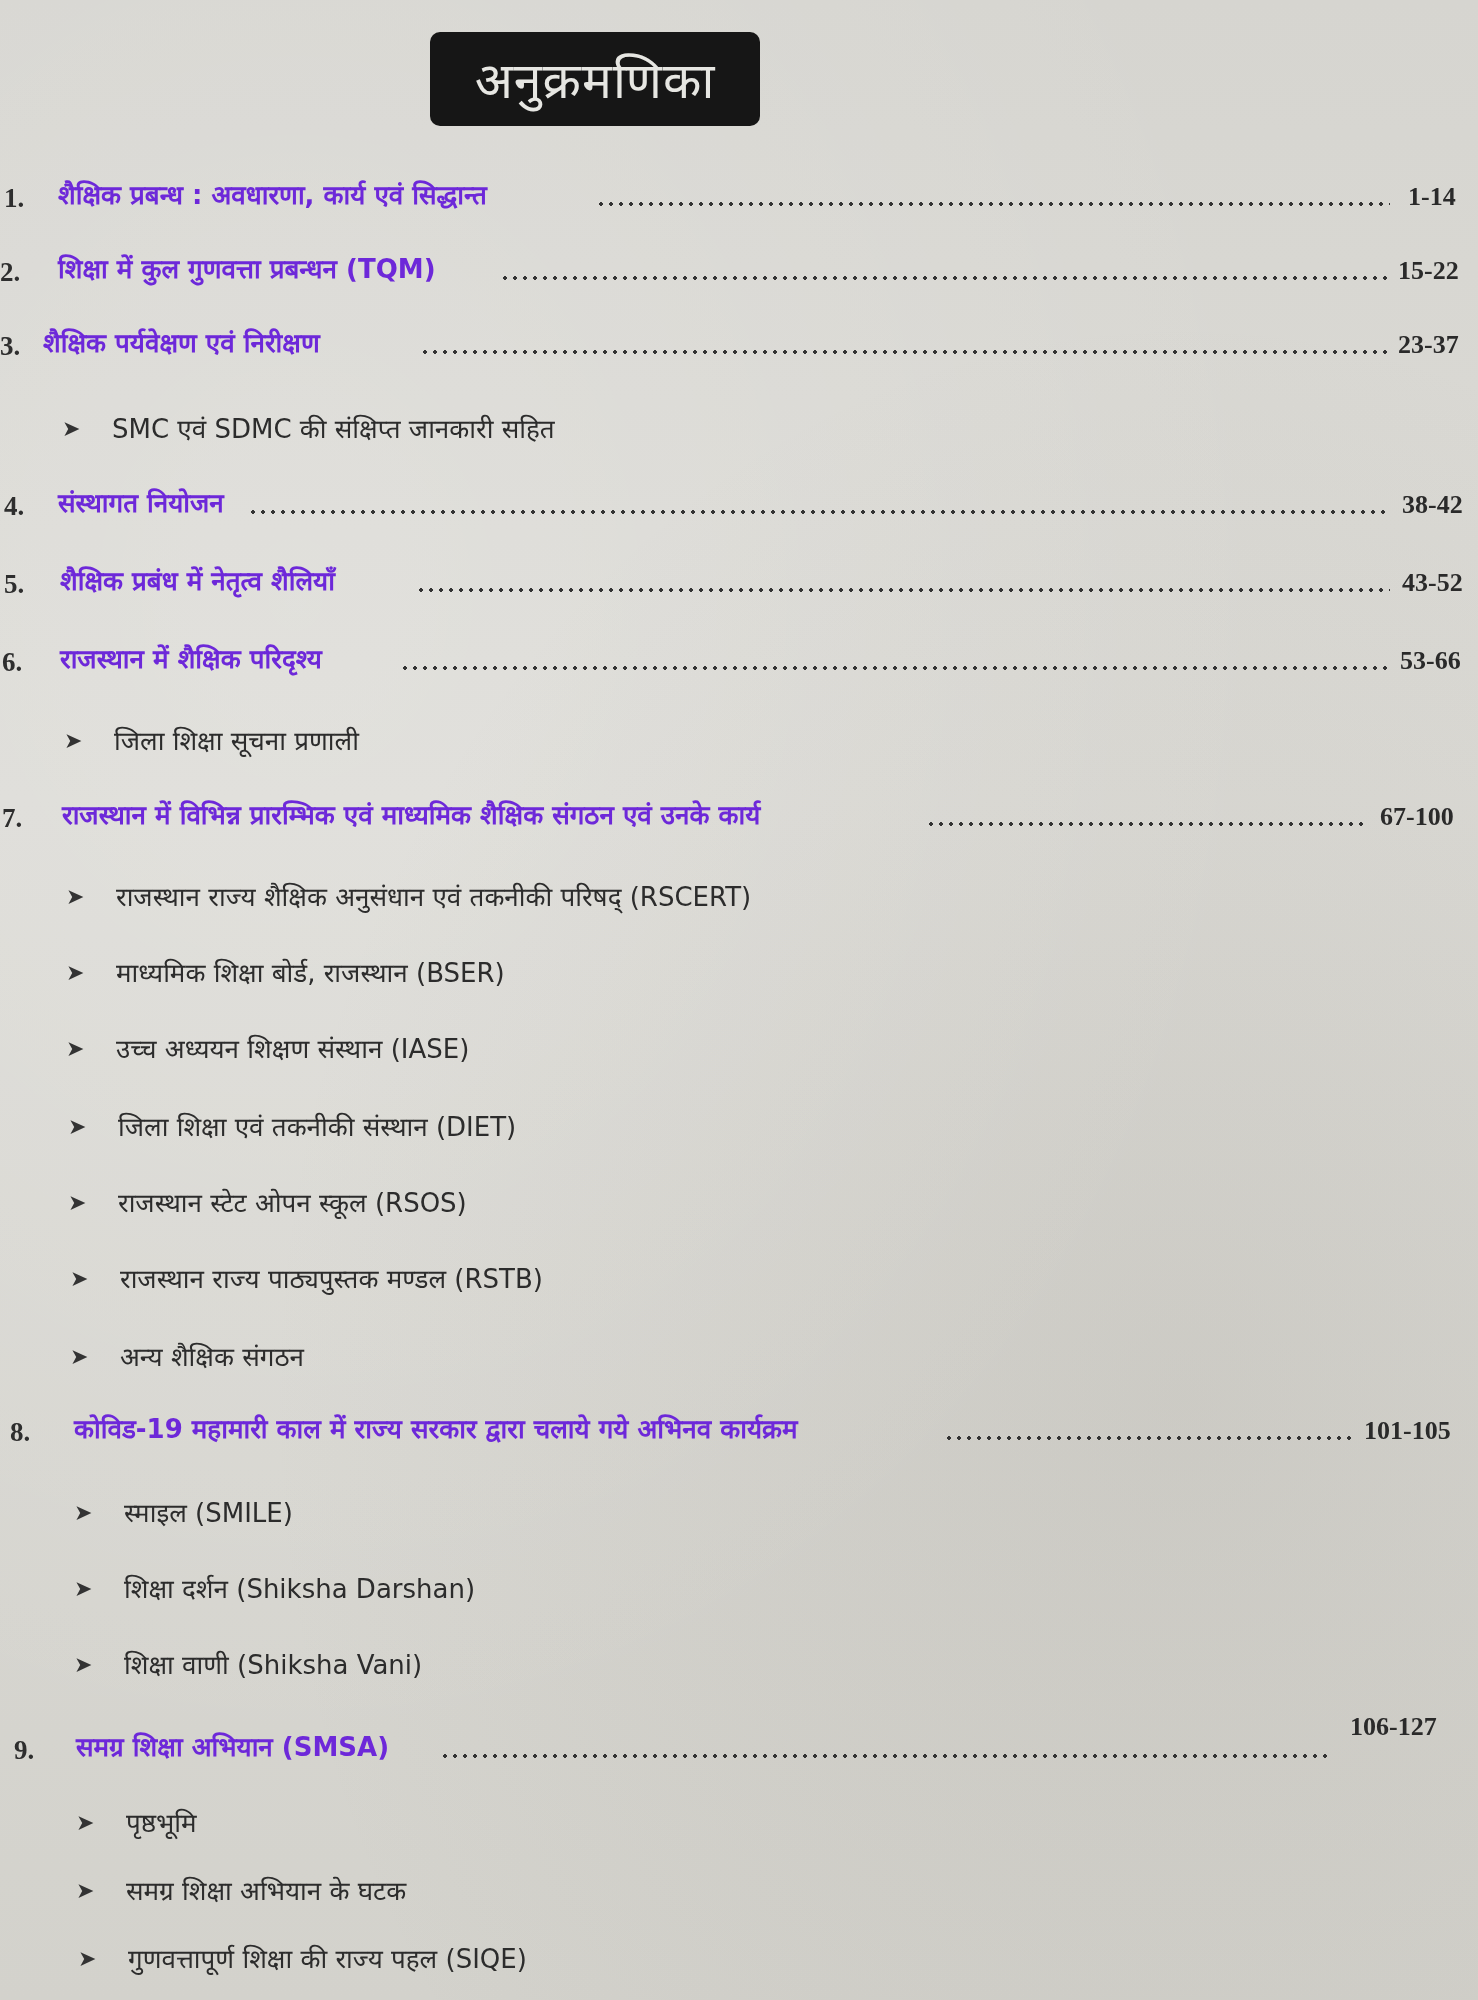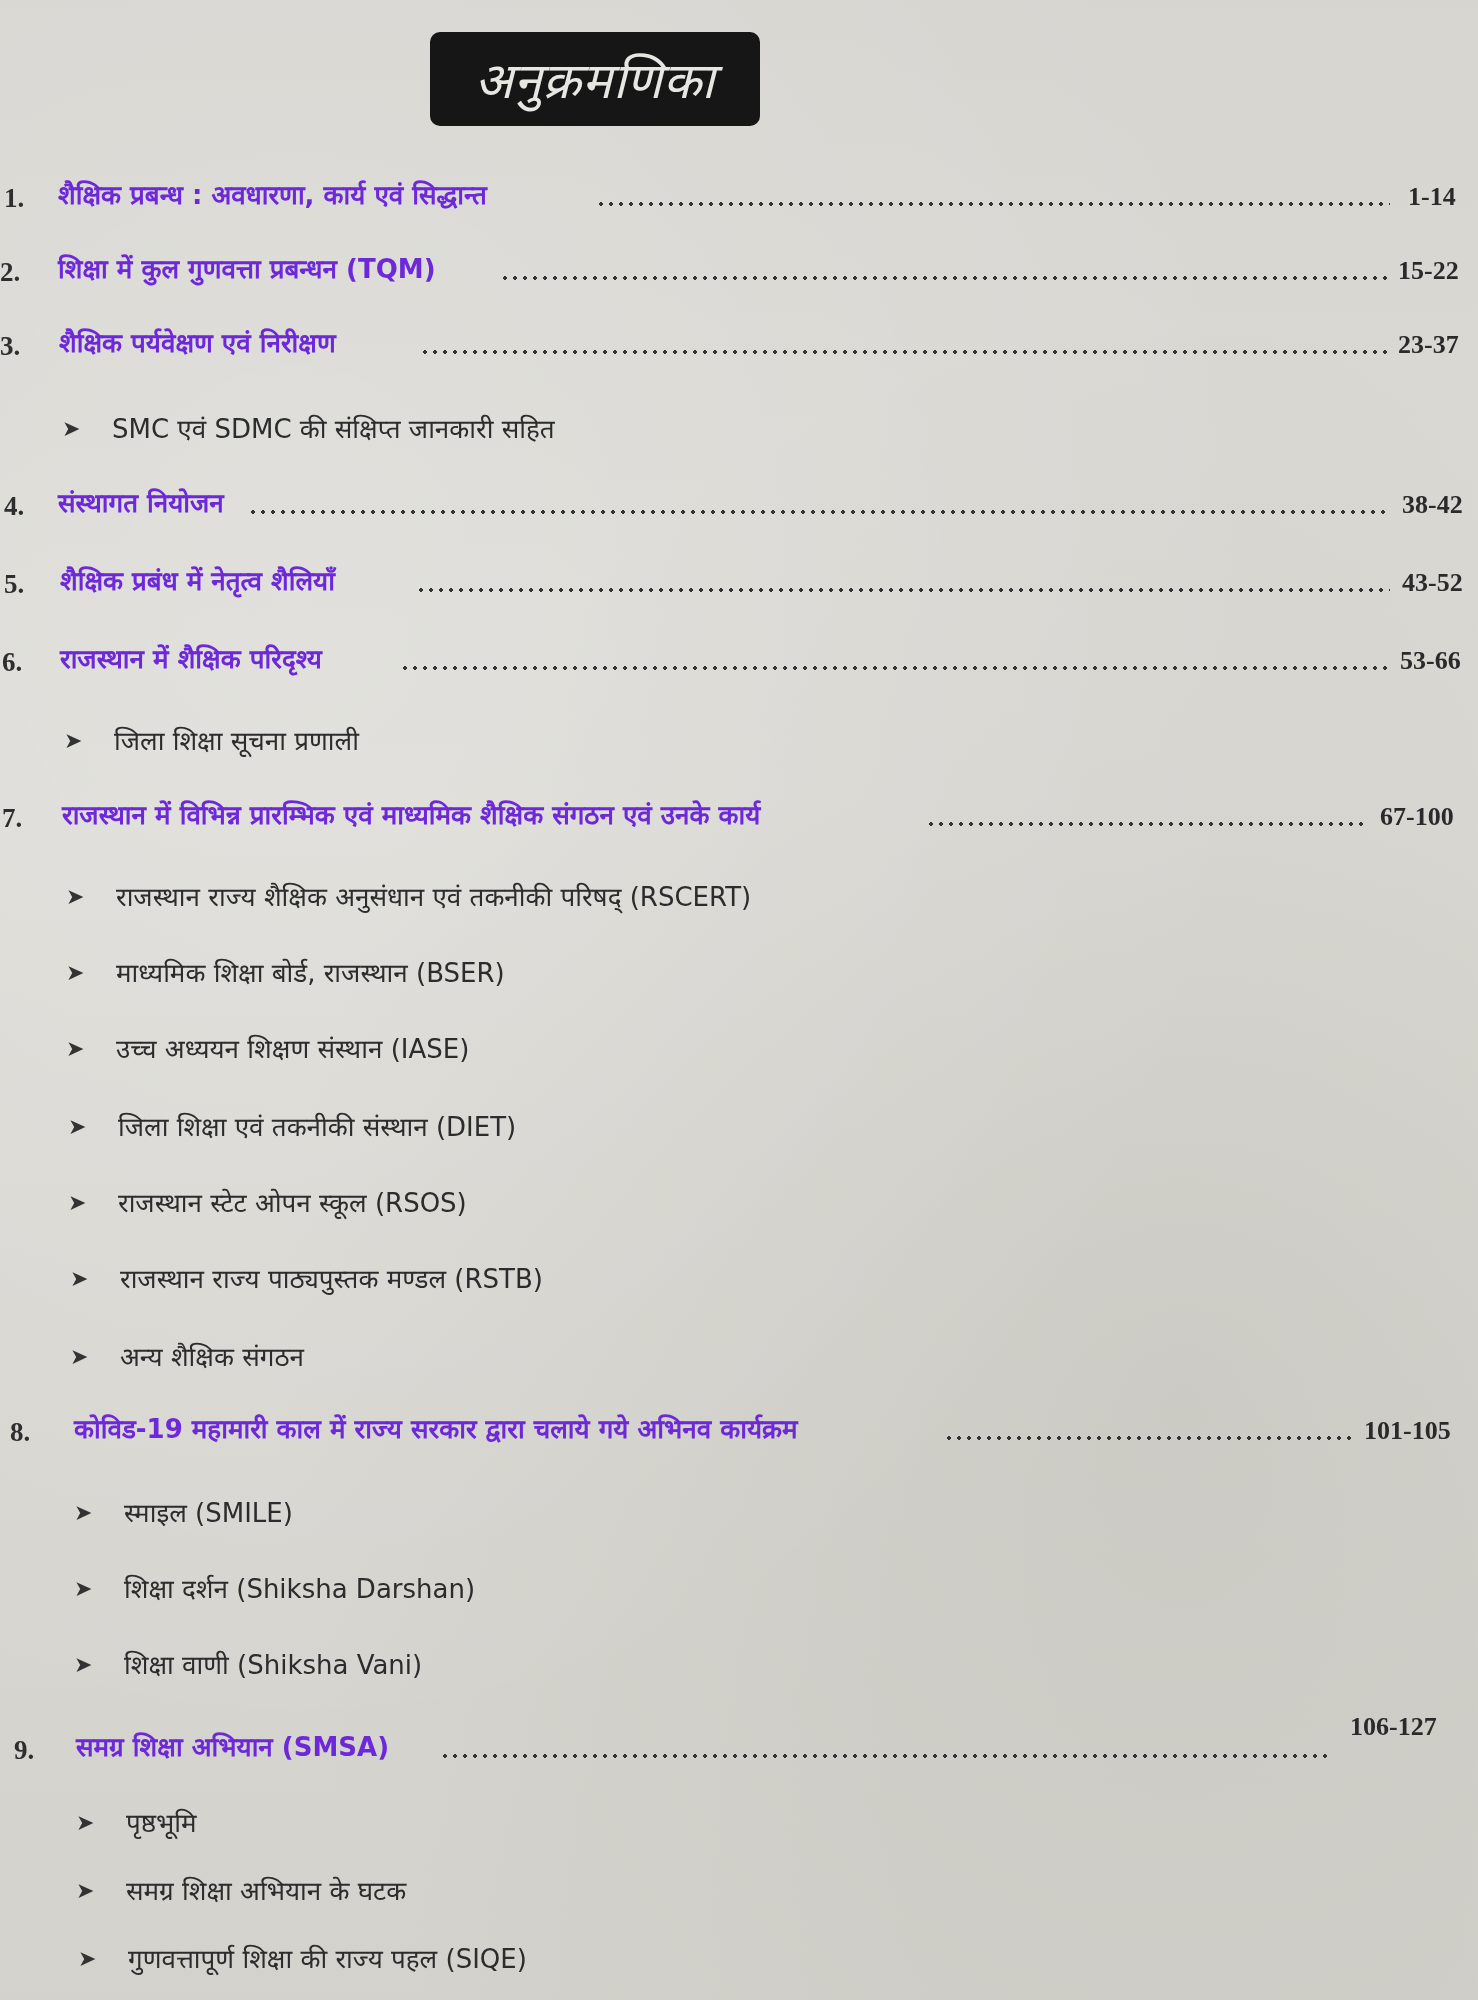"अनुक्रमणिका" .title-wrap { font-style: italic -> none }
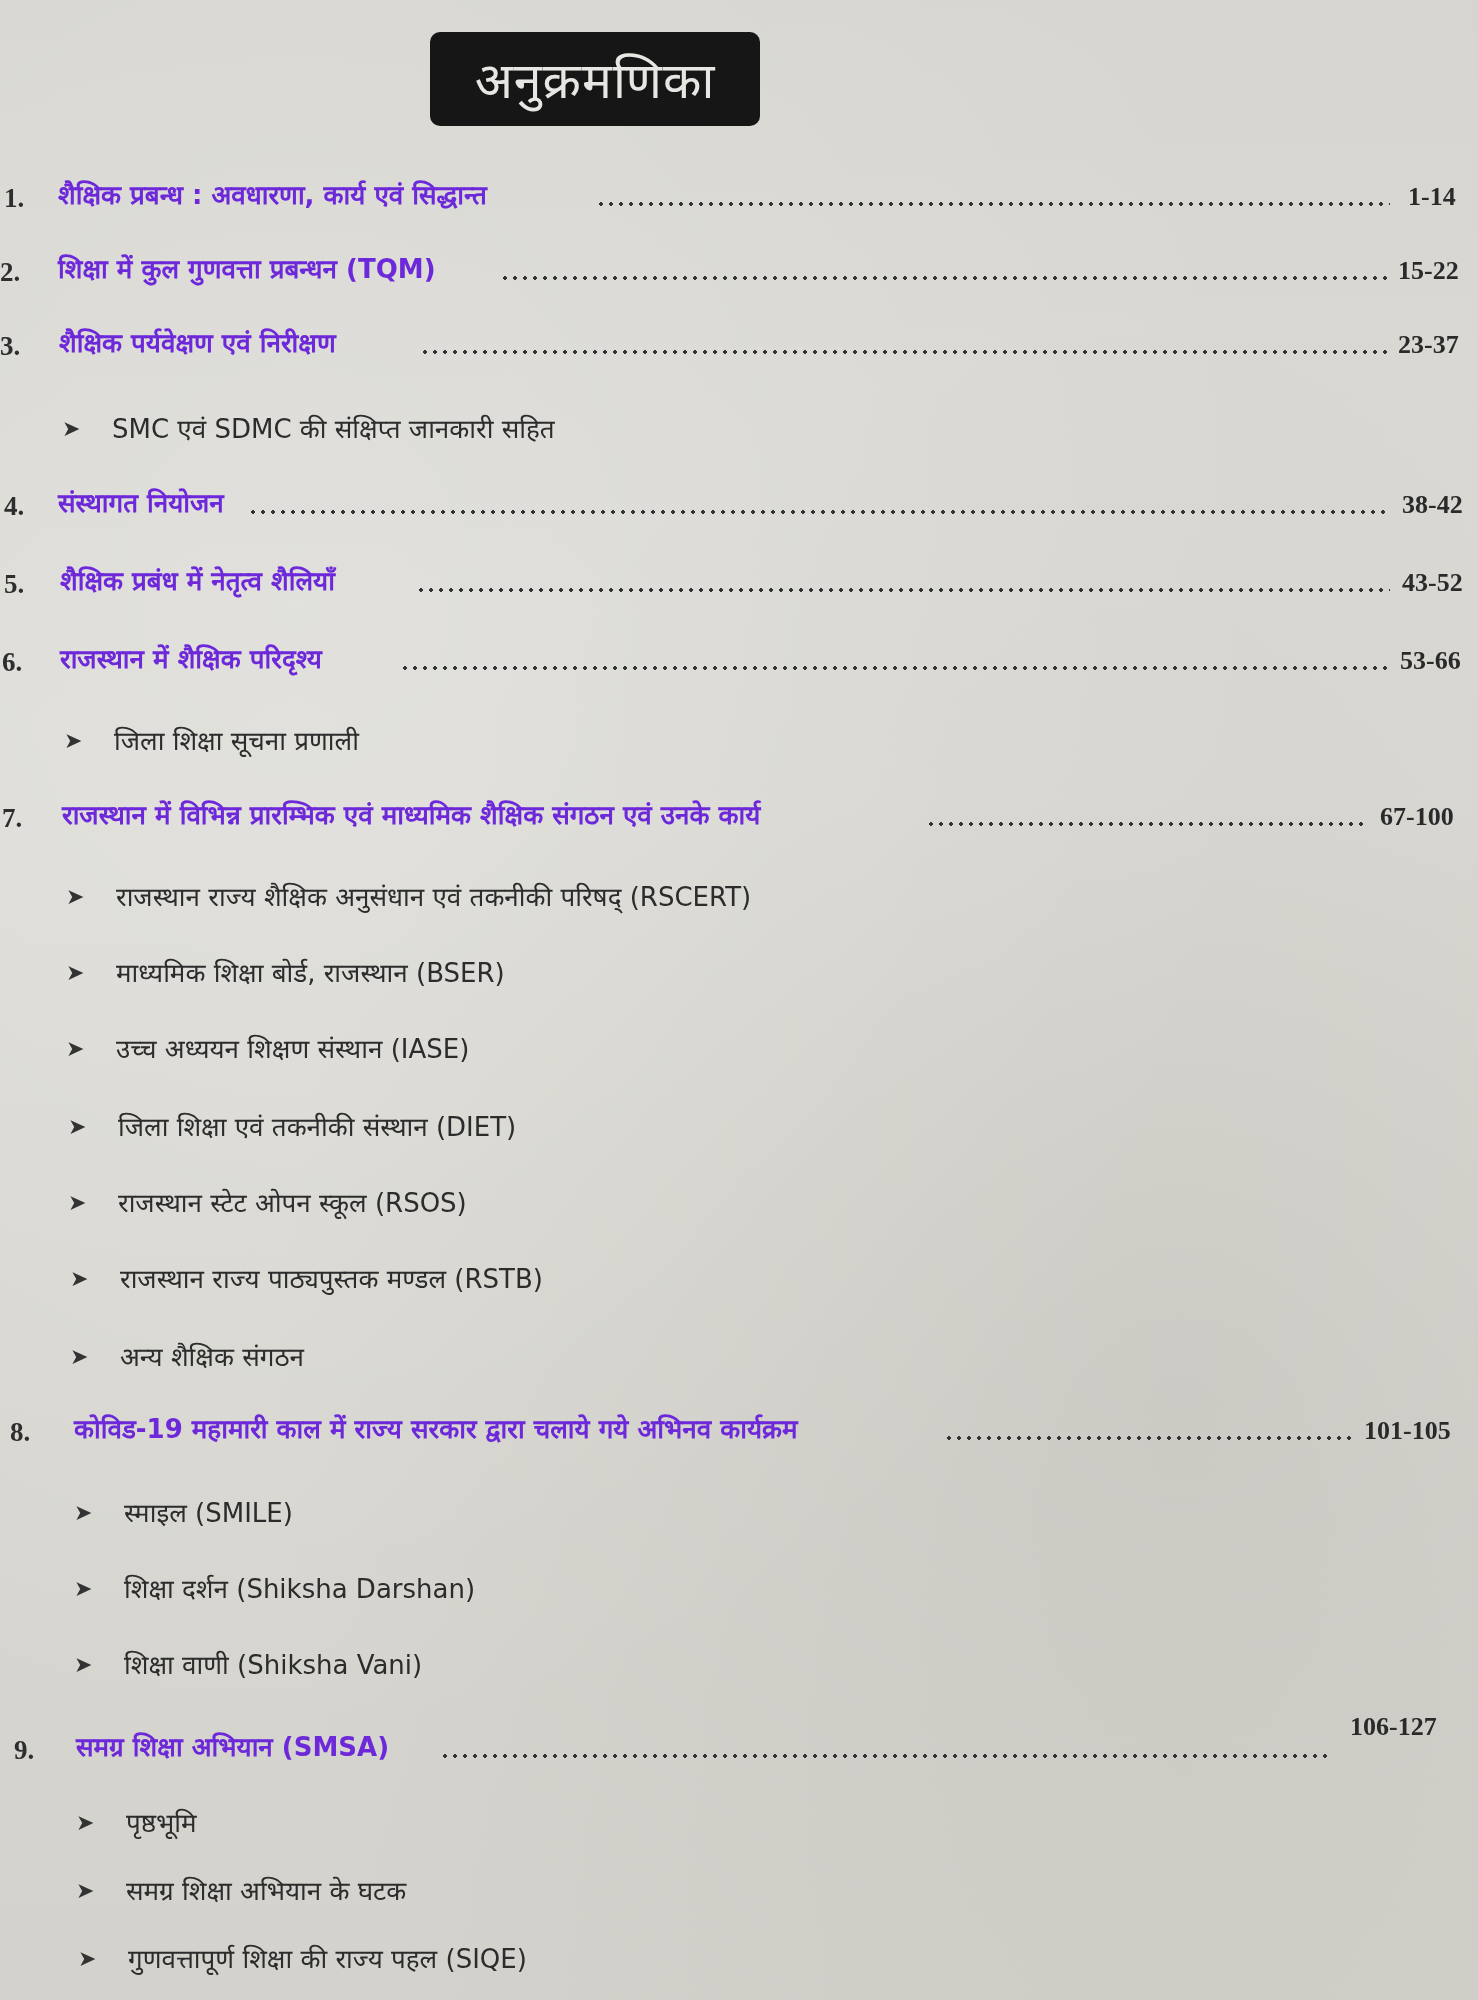"शैक्षिक पर्यवेक्षण एवं निरीक्षण" span.chap-title { left: 59px -> 43px }
